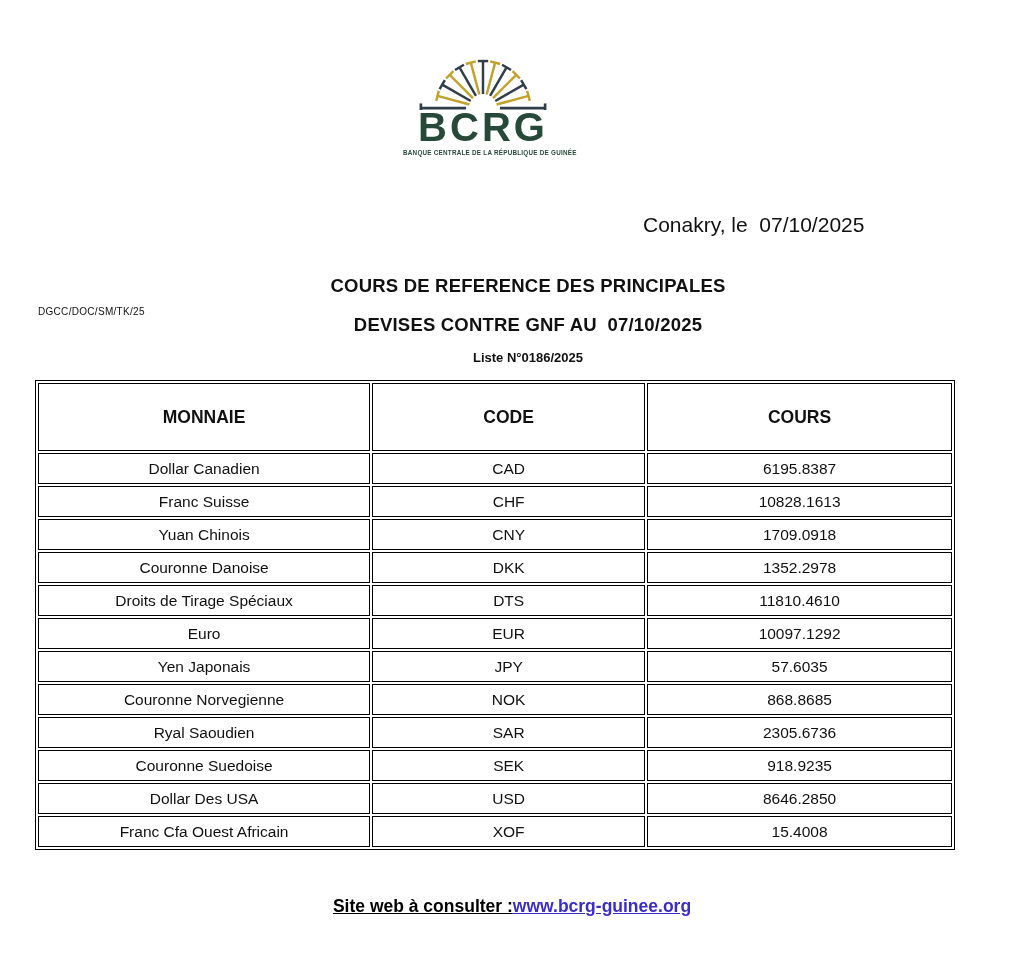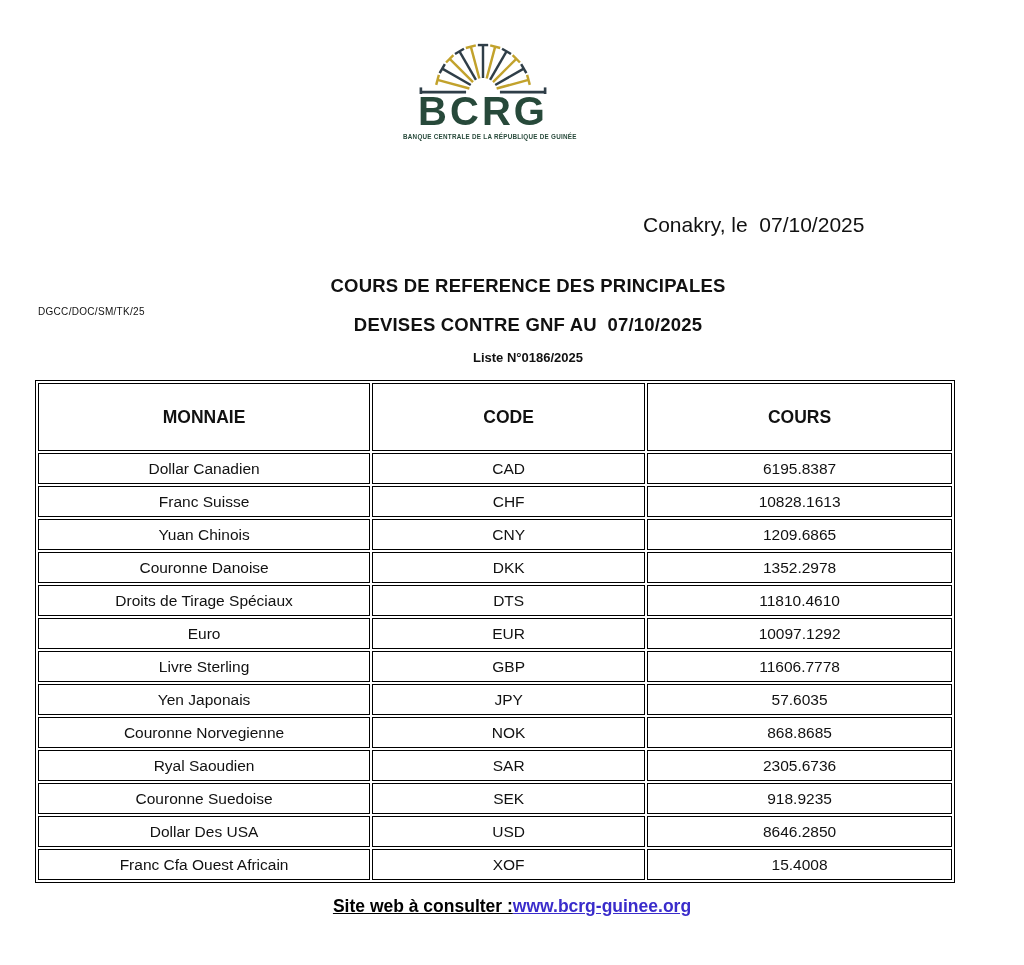"BCRG" .logo { top: 30px -> 46px }
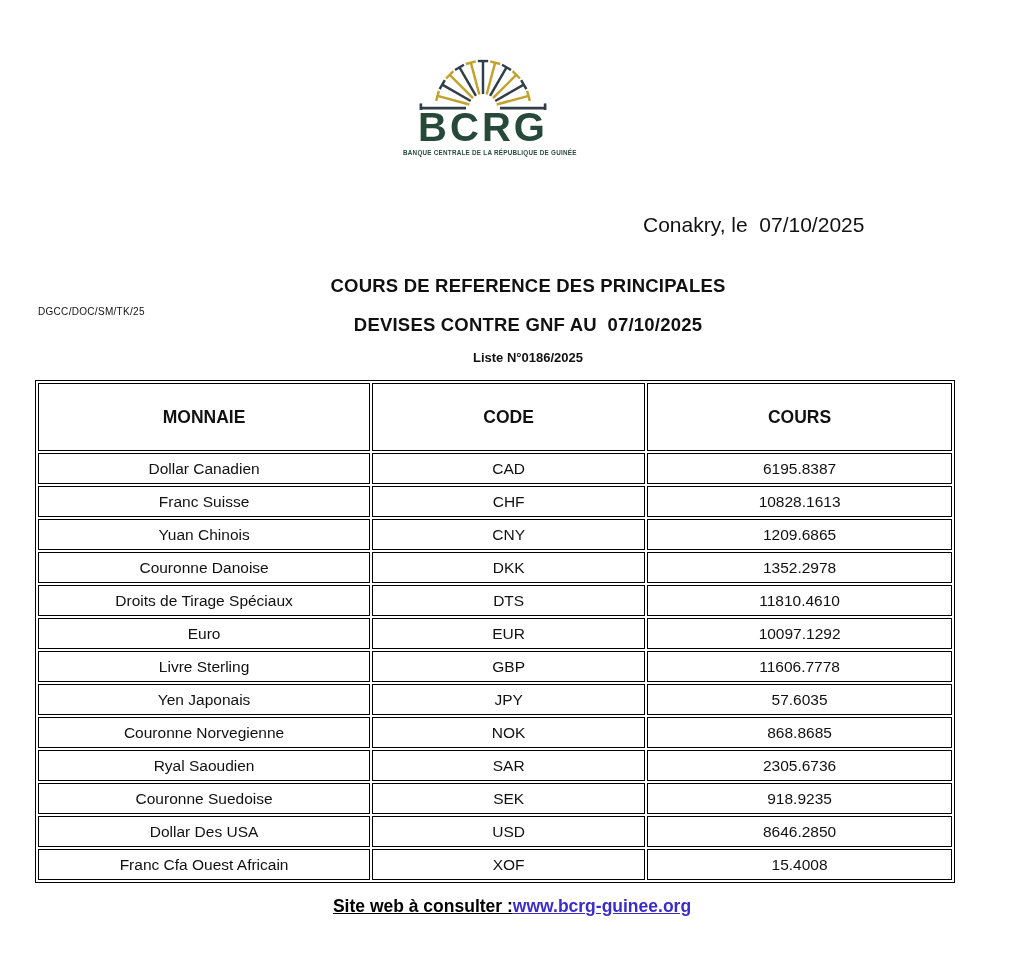"1209.6865" td { text: 1209.6865 -> 1709.0918 }
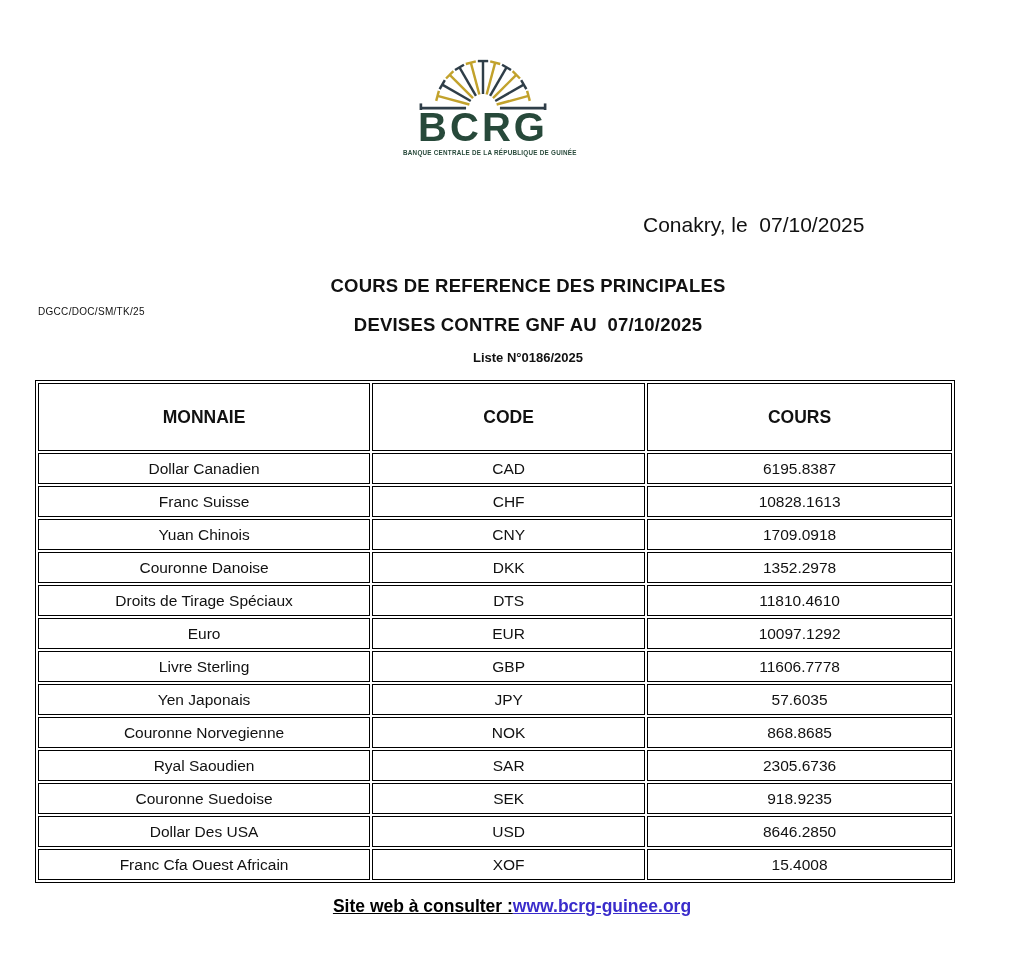"Livre Sterling" tr { html: <tr> <td>Livre Sterling</td> <td>GBP</td> <td>11606.7778</td> </tr> -> none }
